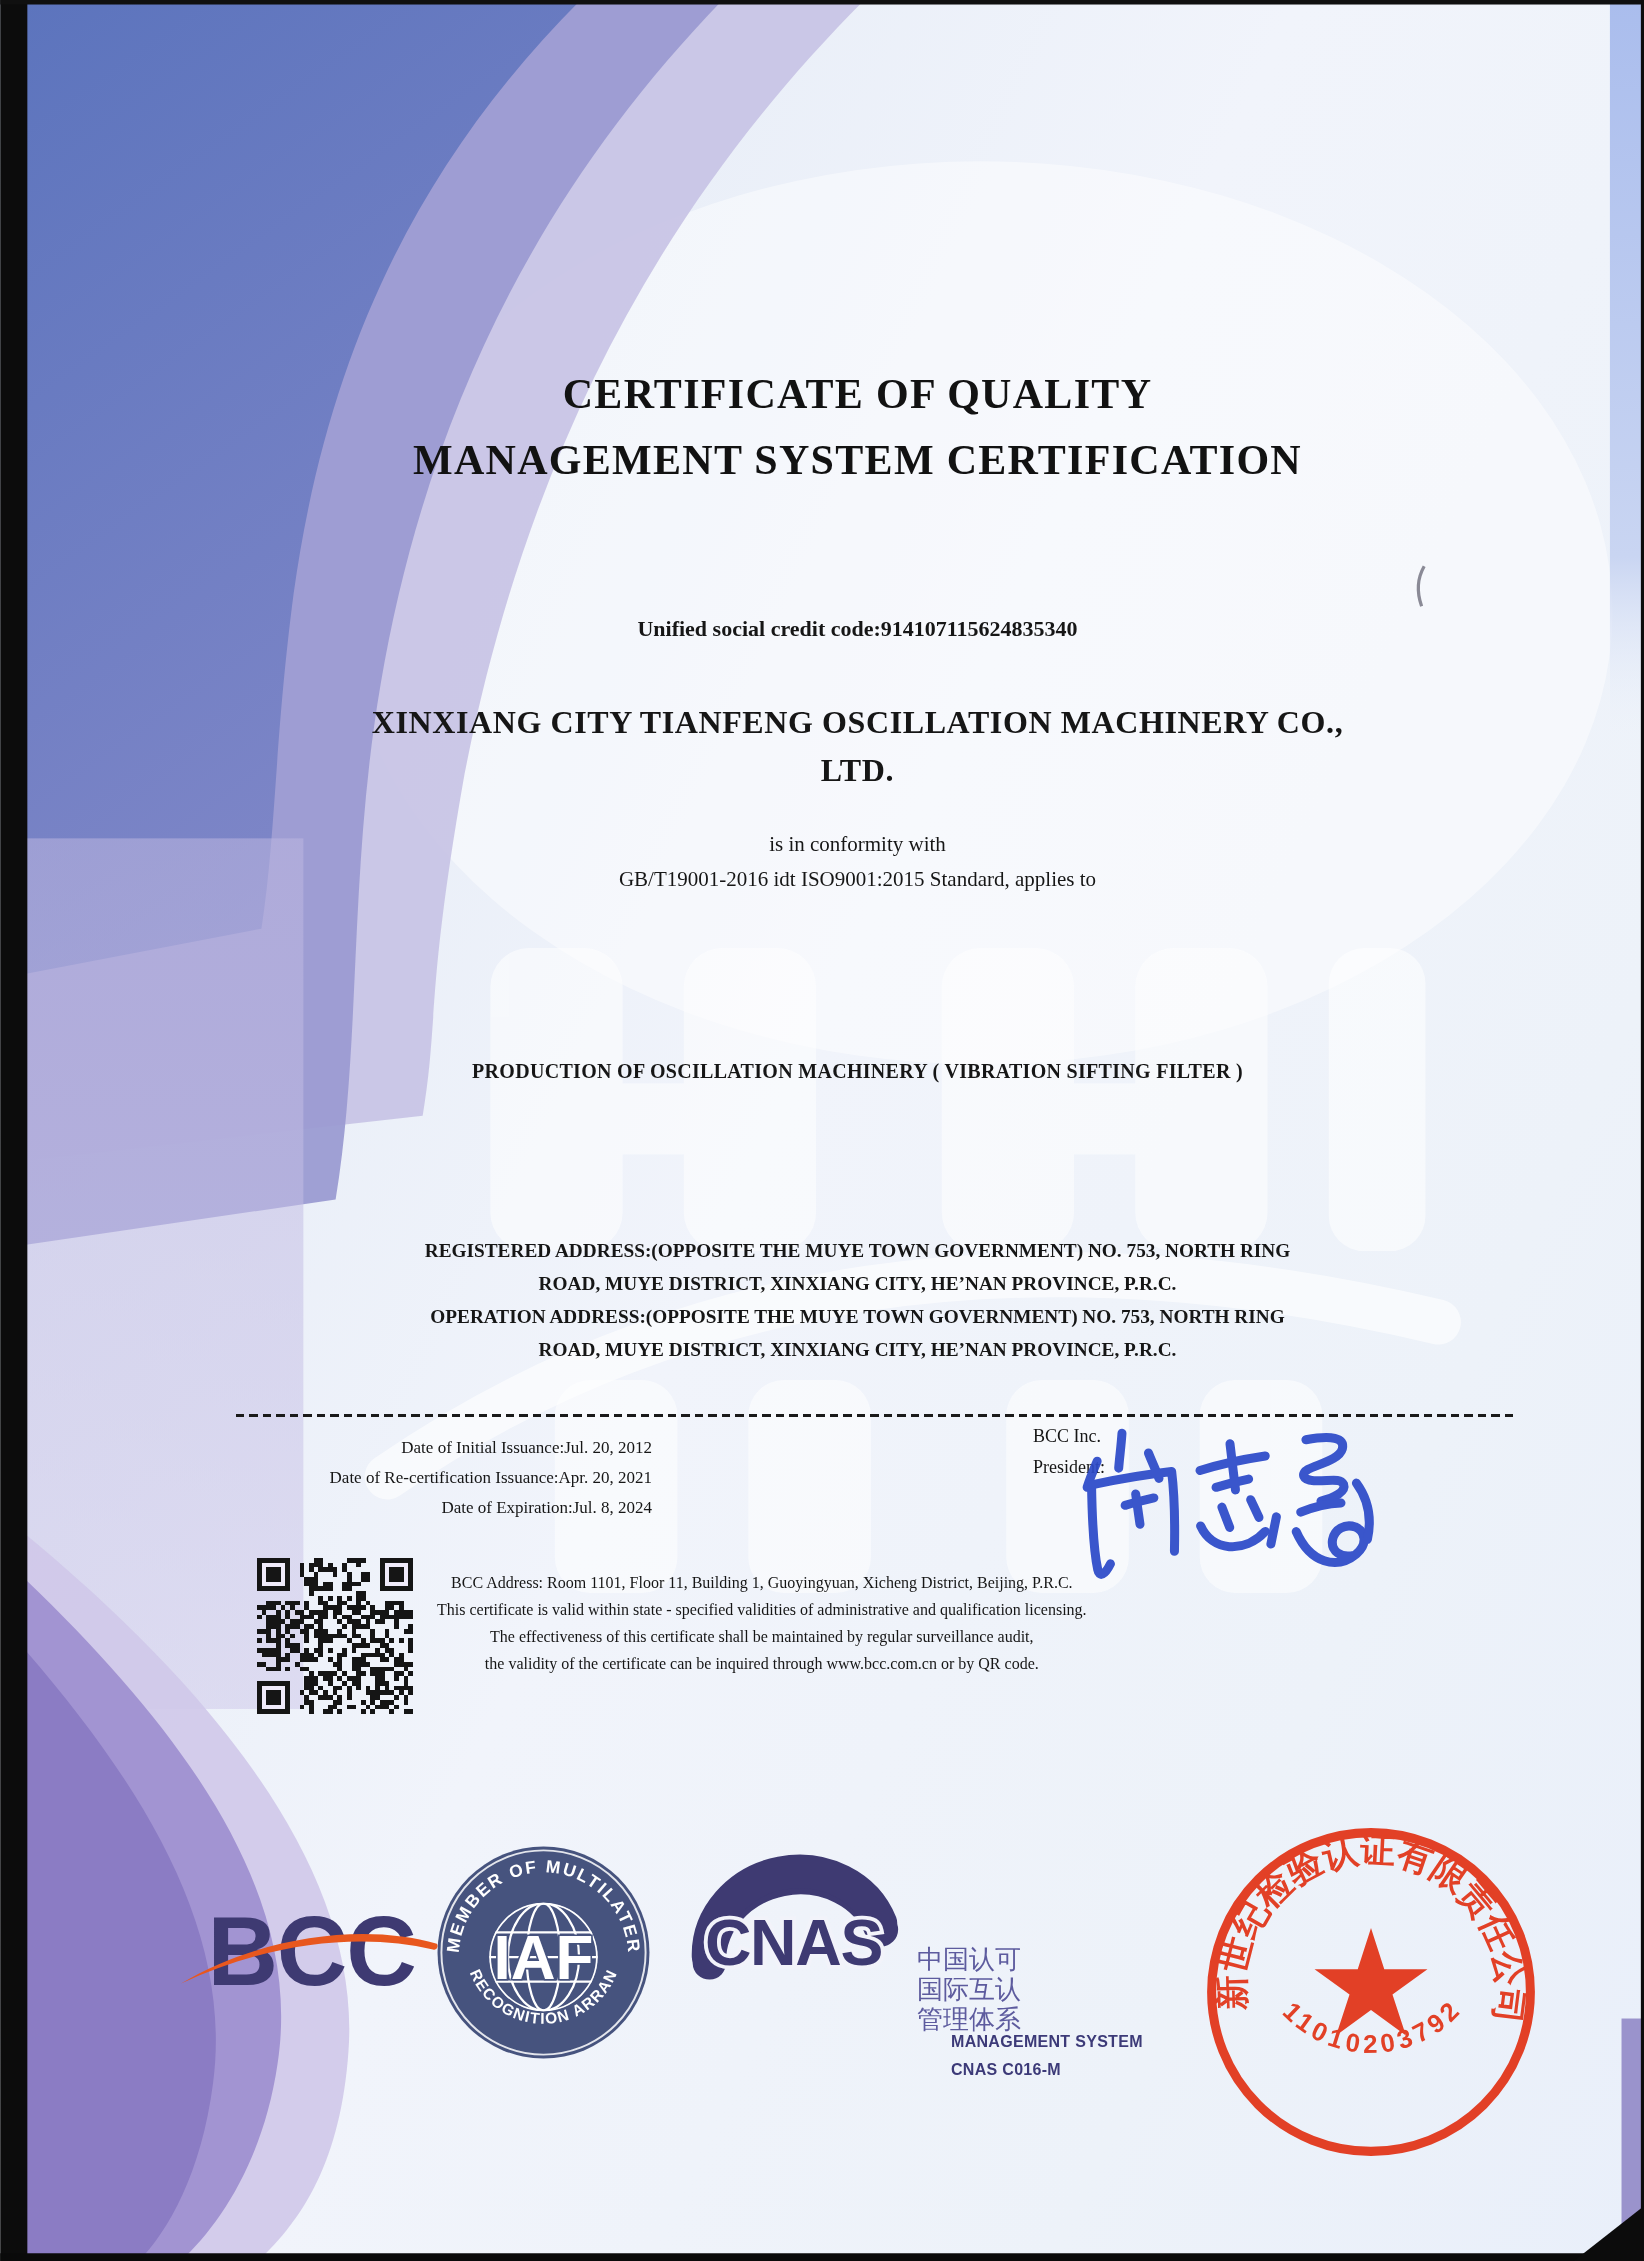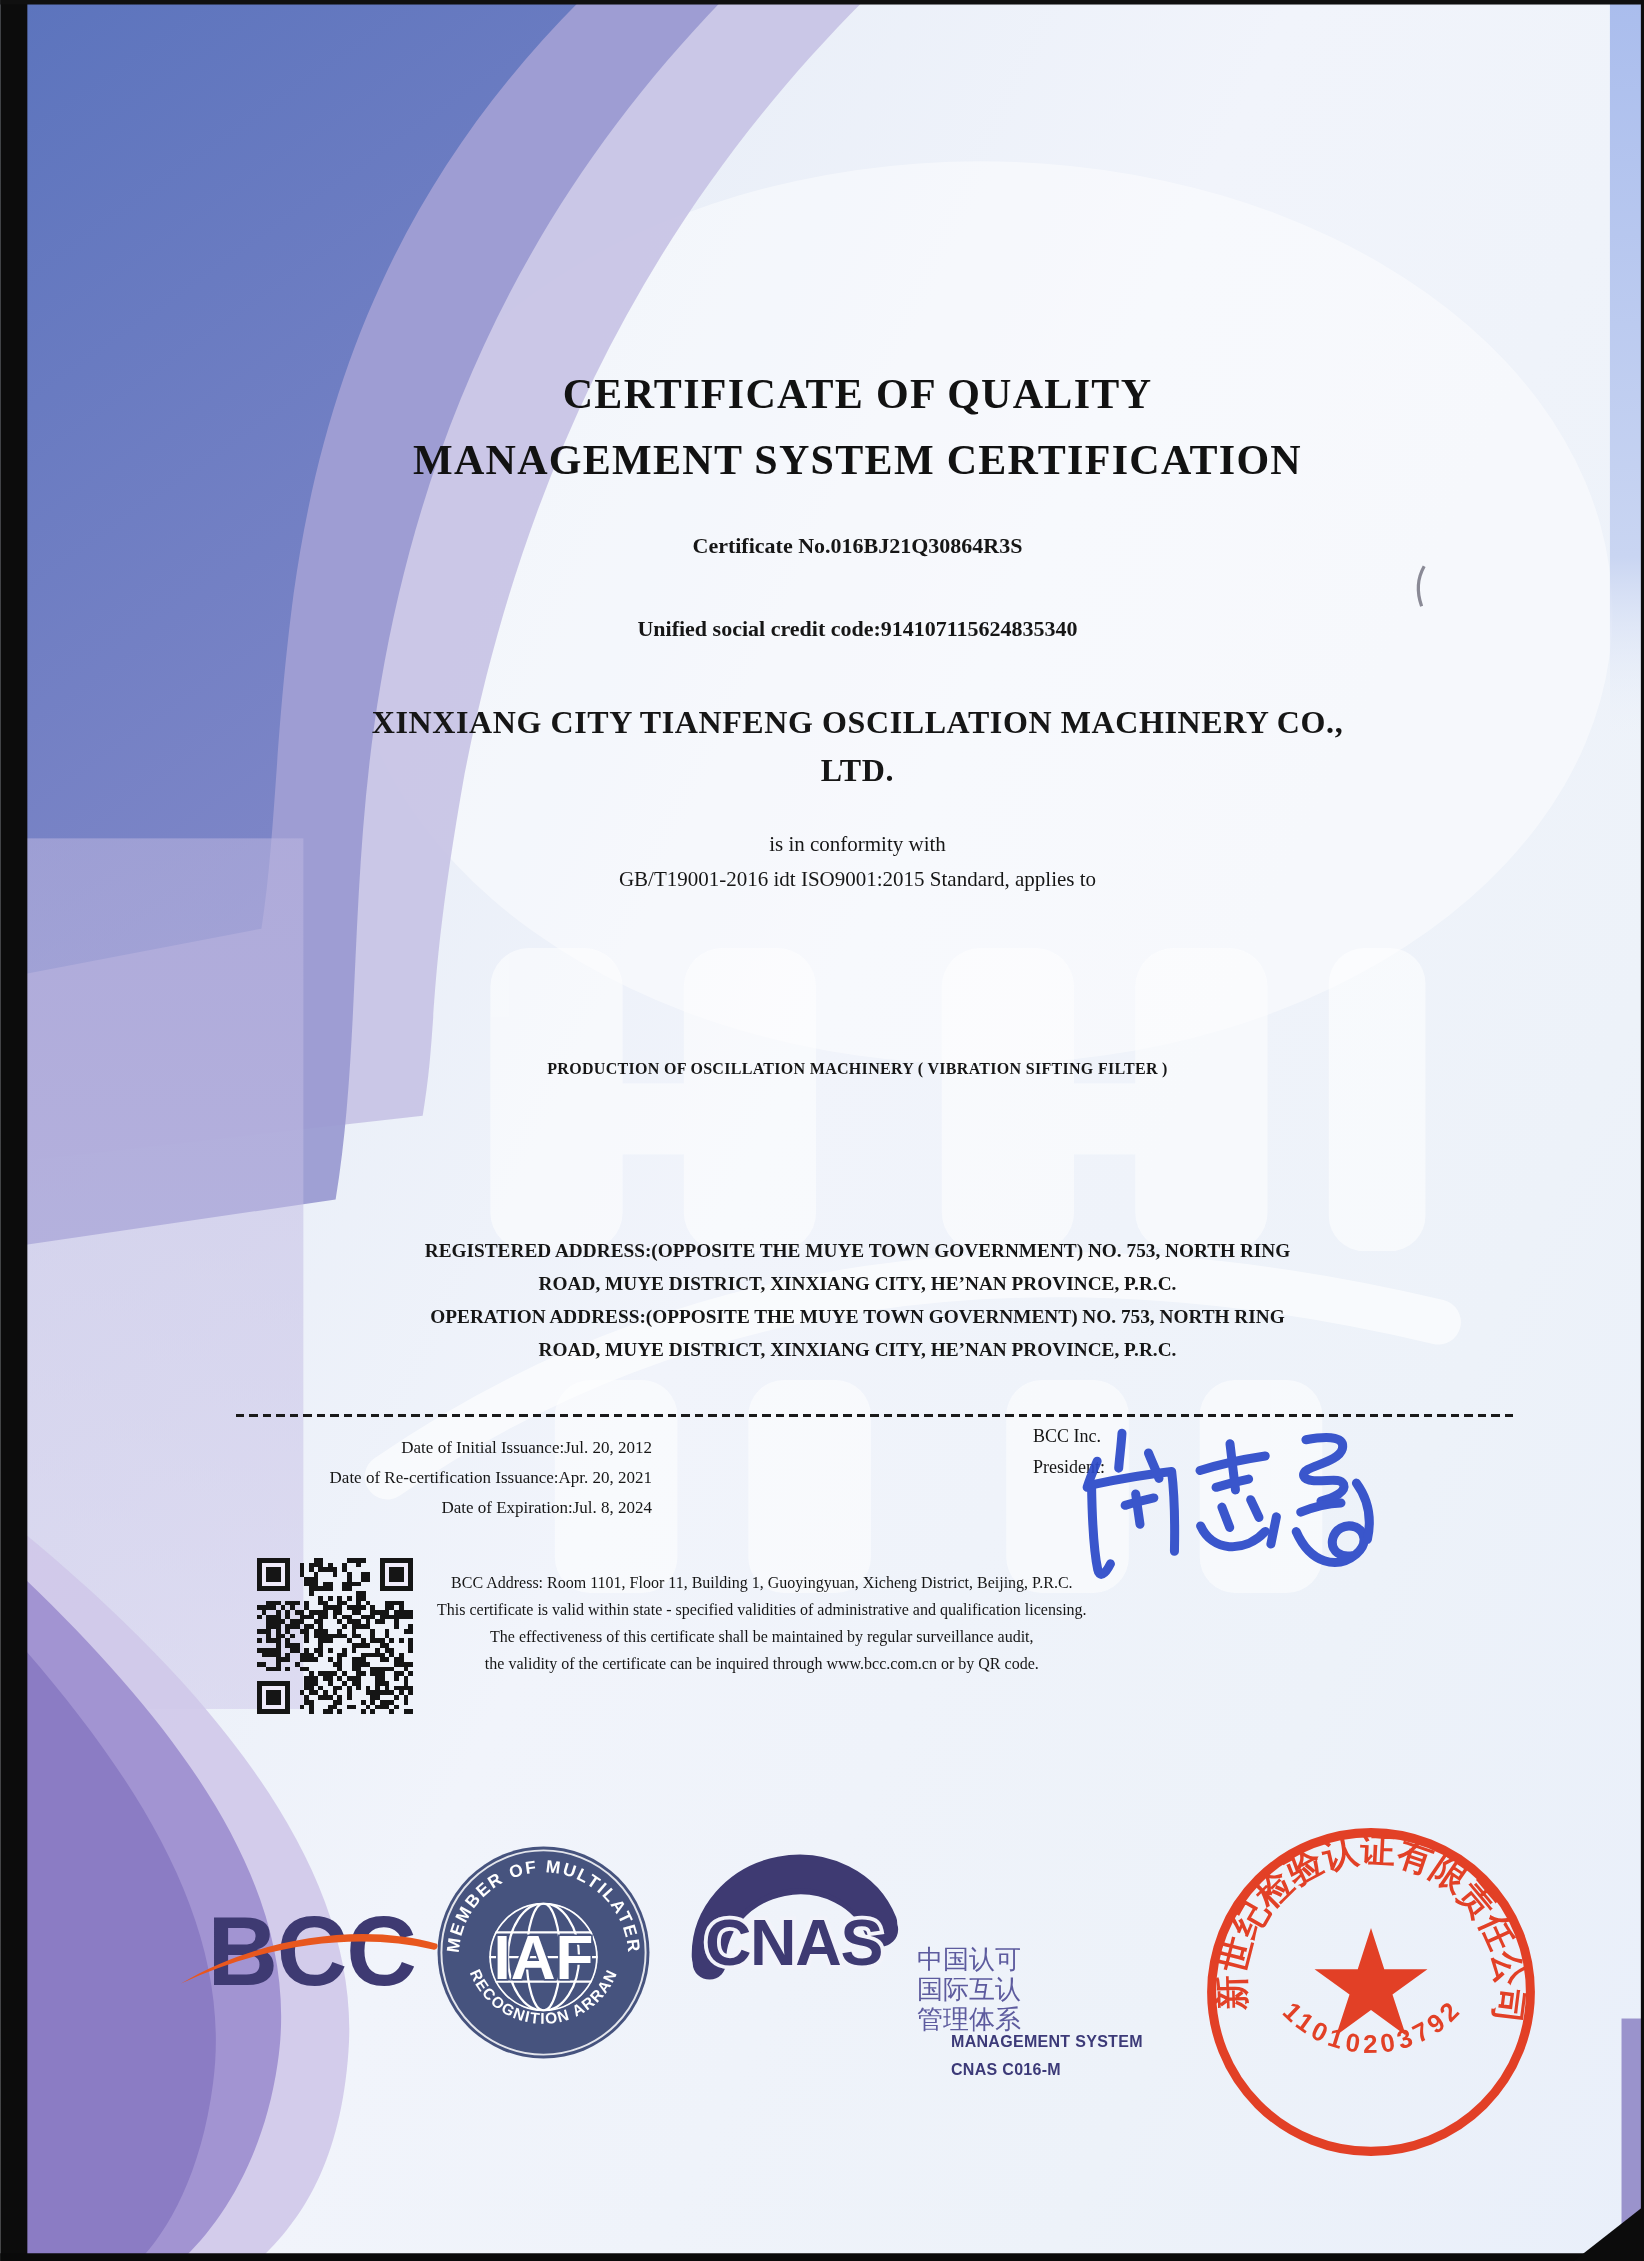"Certificate No.016BJ21Q30864R3S" div.ctr { html: <div>Certificate No.016BJ21Q30864R3S</div> -> none }
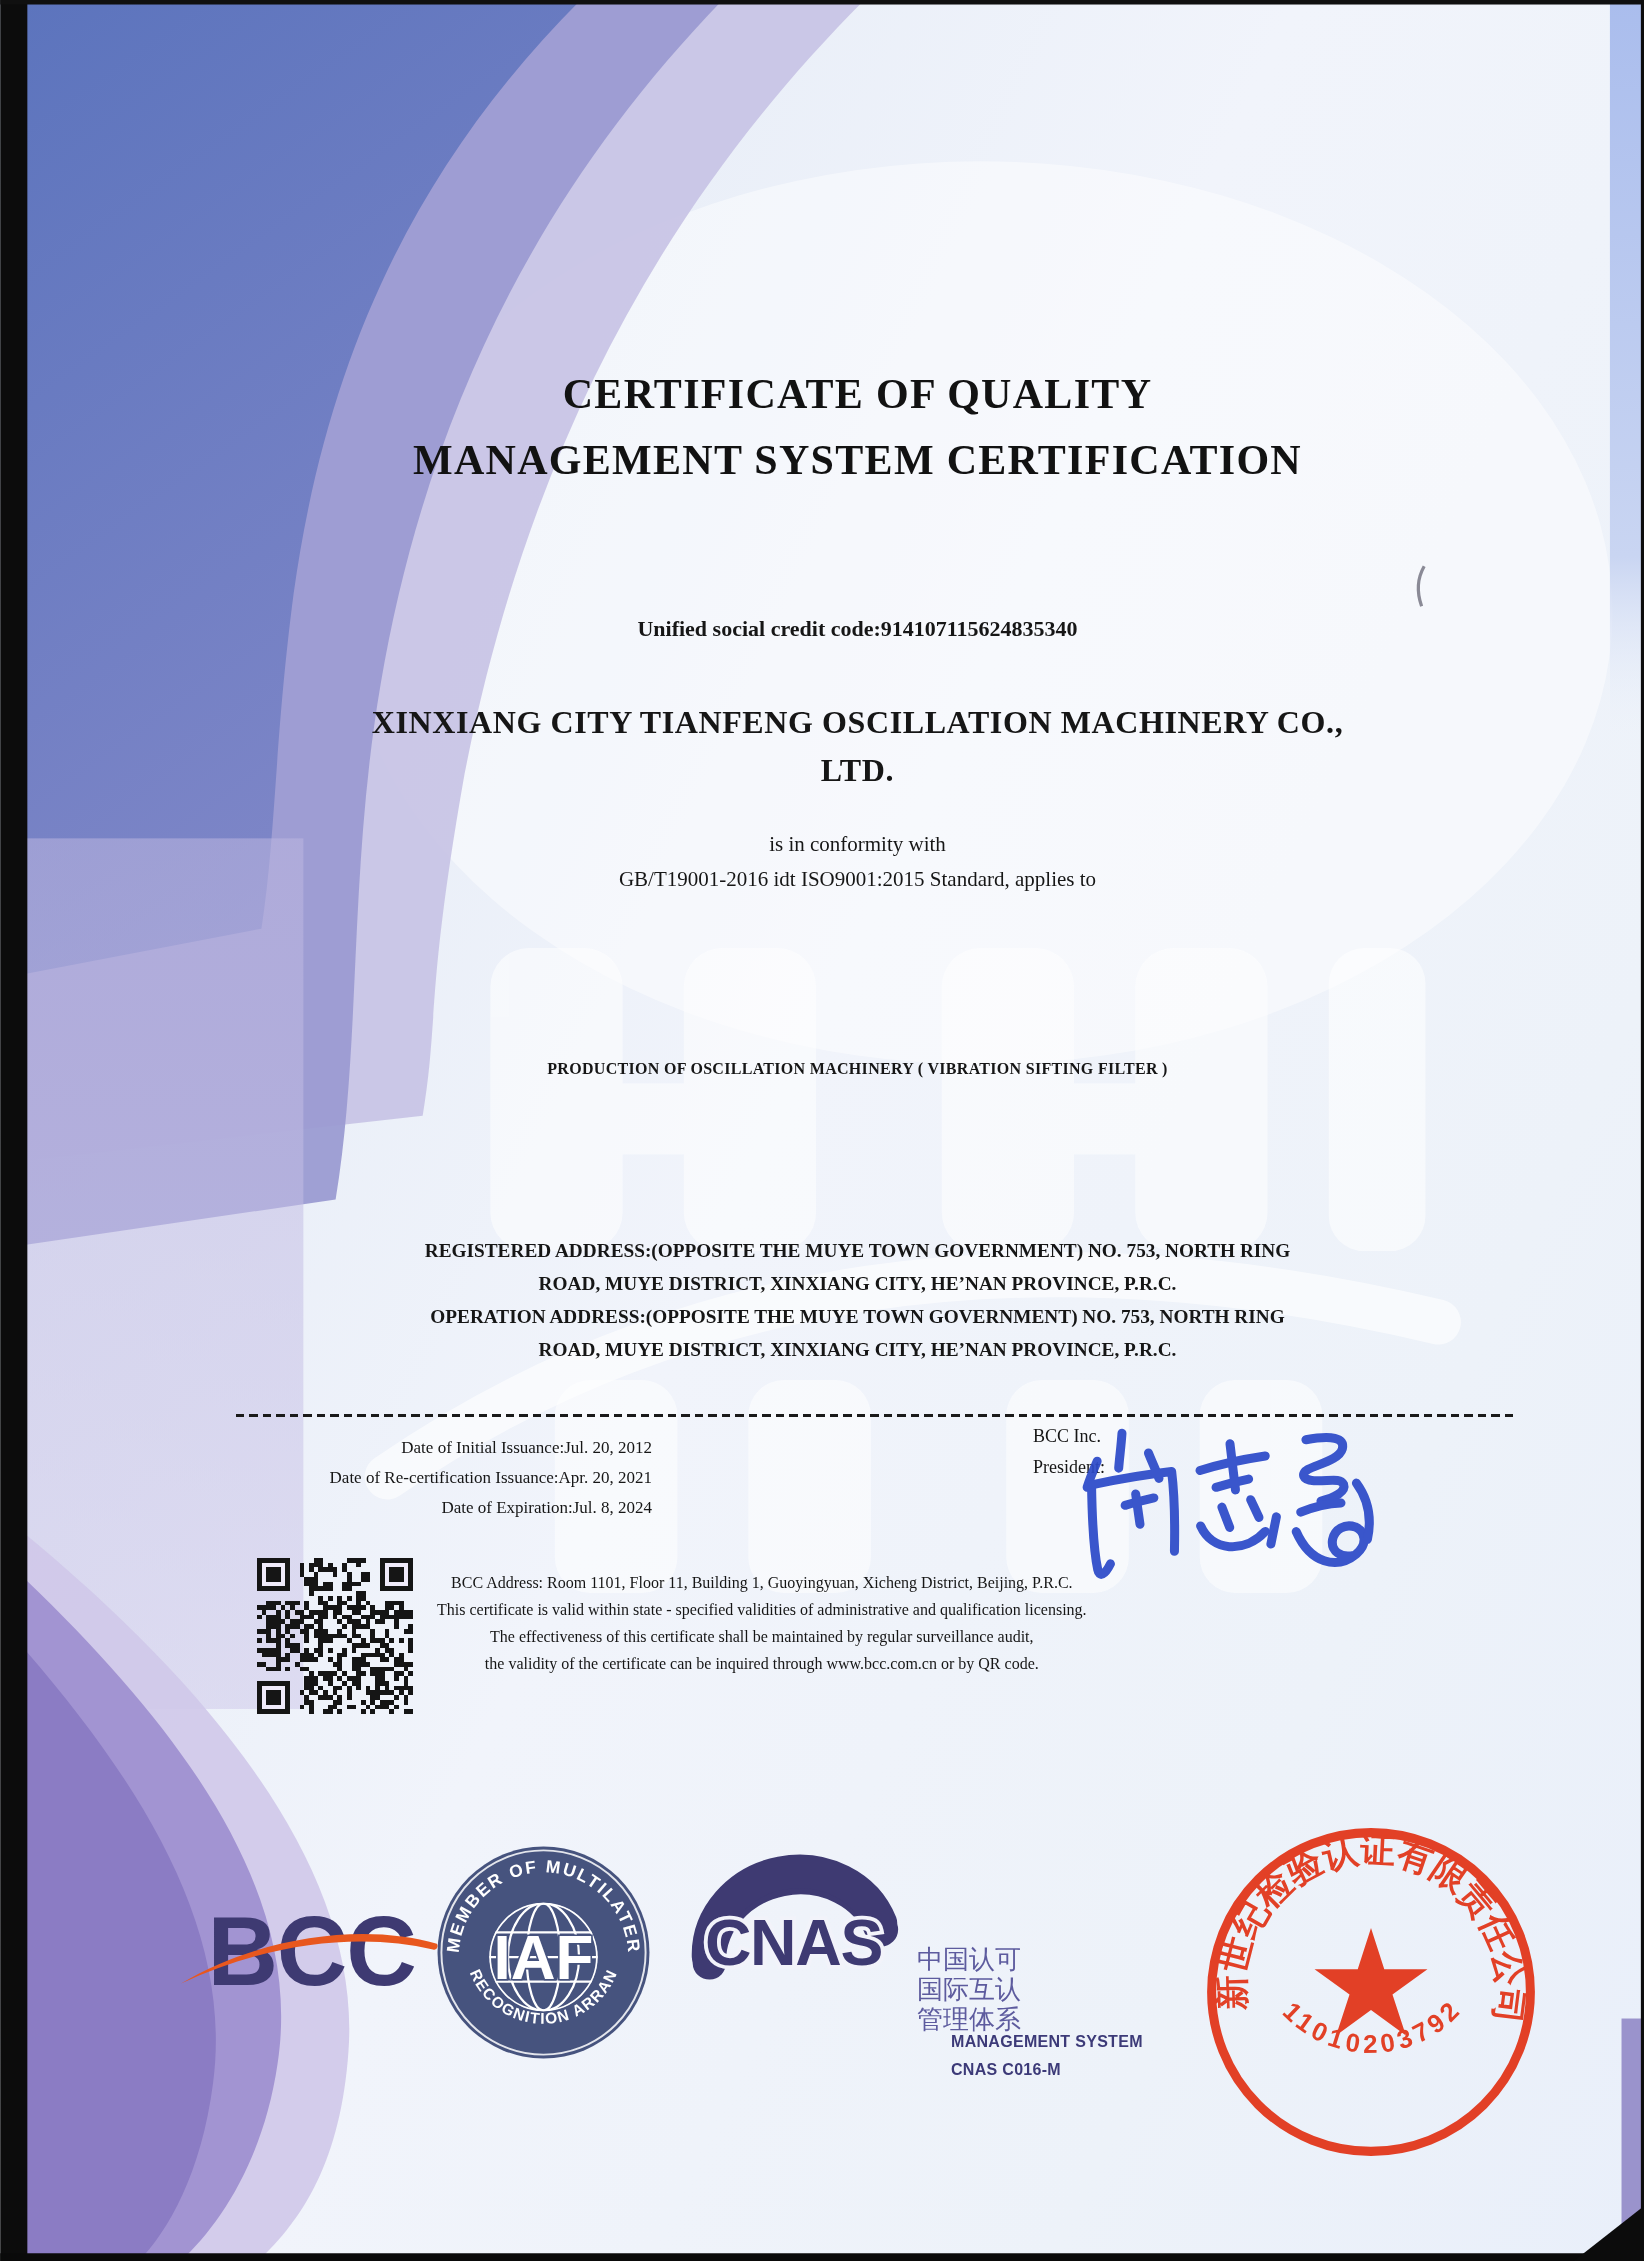"PRODUCTION OF OSCILLATION MACHINERY (" .scope { font-size: 16px -> 20px }
